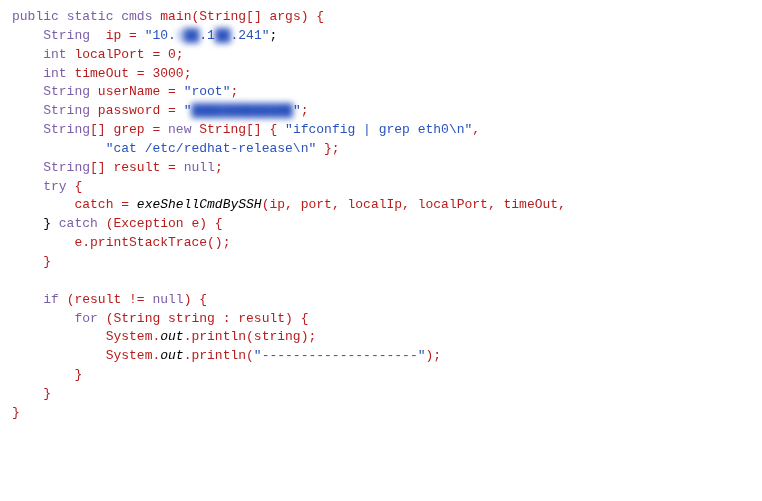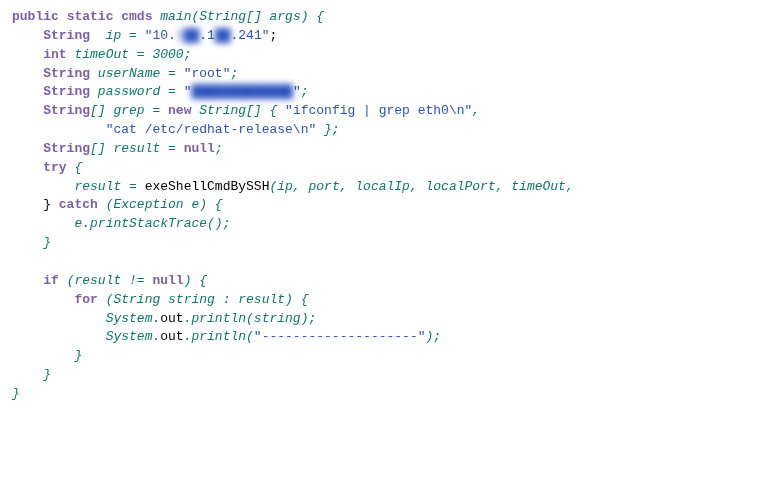"public" .kw { font-weight: bold -> normal }
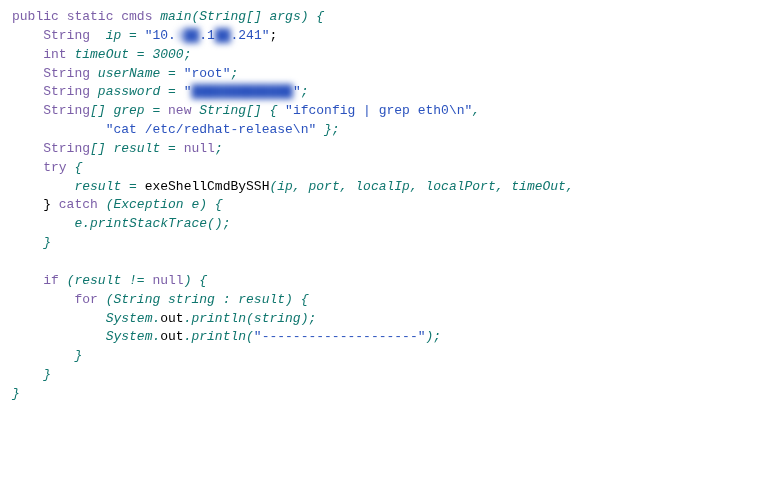"main(String[] args) {" .normal { color: #0f766e -> #b91c1c; font-style: italic -> none }
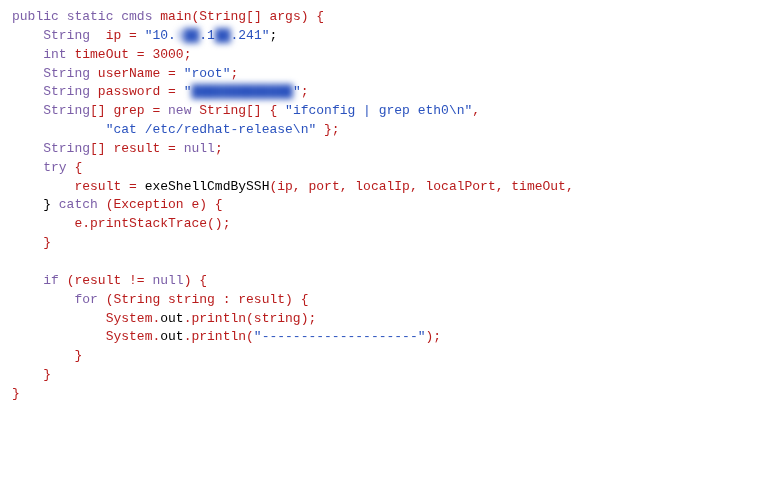"int localPort = 0;" span.code-line { html: none -> <span> <span>int</span><span> localPort = 0;</span></span> }
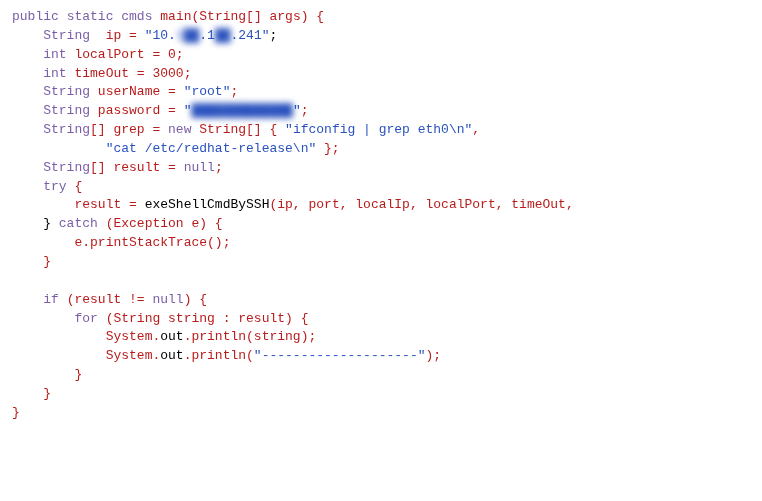"result =" span.normal { text: result -> catch }
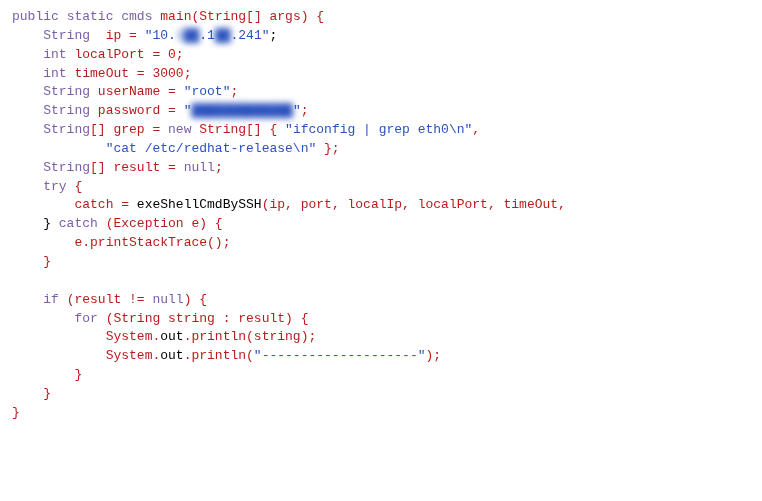"exeShellCmdBySSH" .method-italic { font-style: none -> italic }
